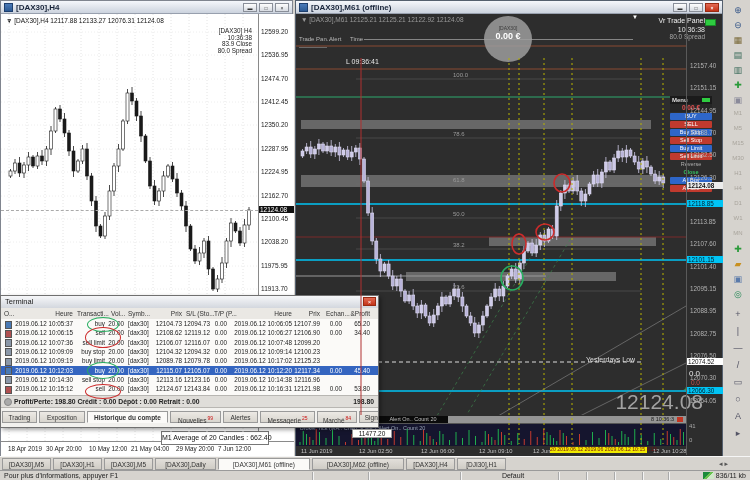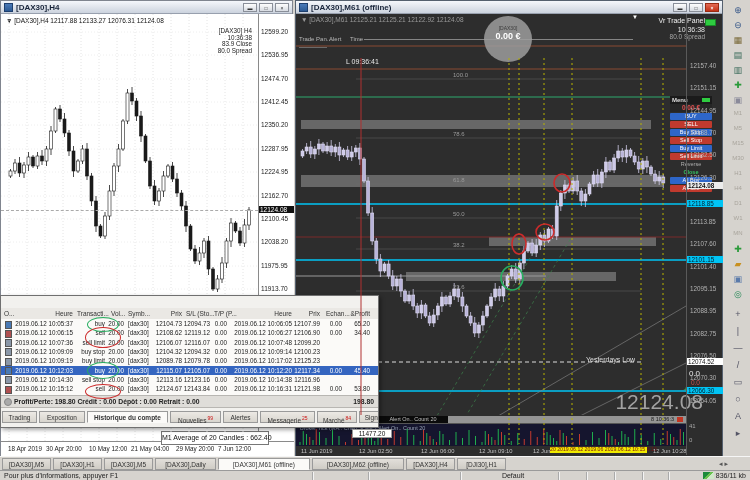"Terminal" div { html: none -> <div> <span>Terminal</span> <span>×</span> </div> }
